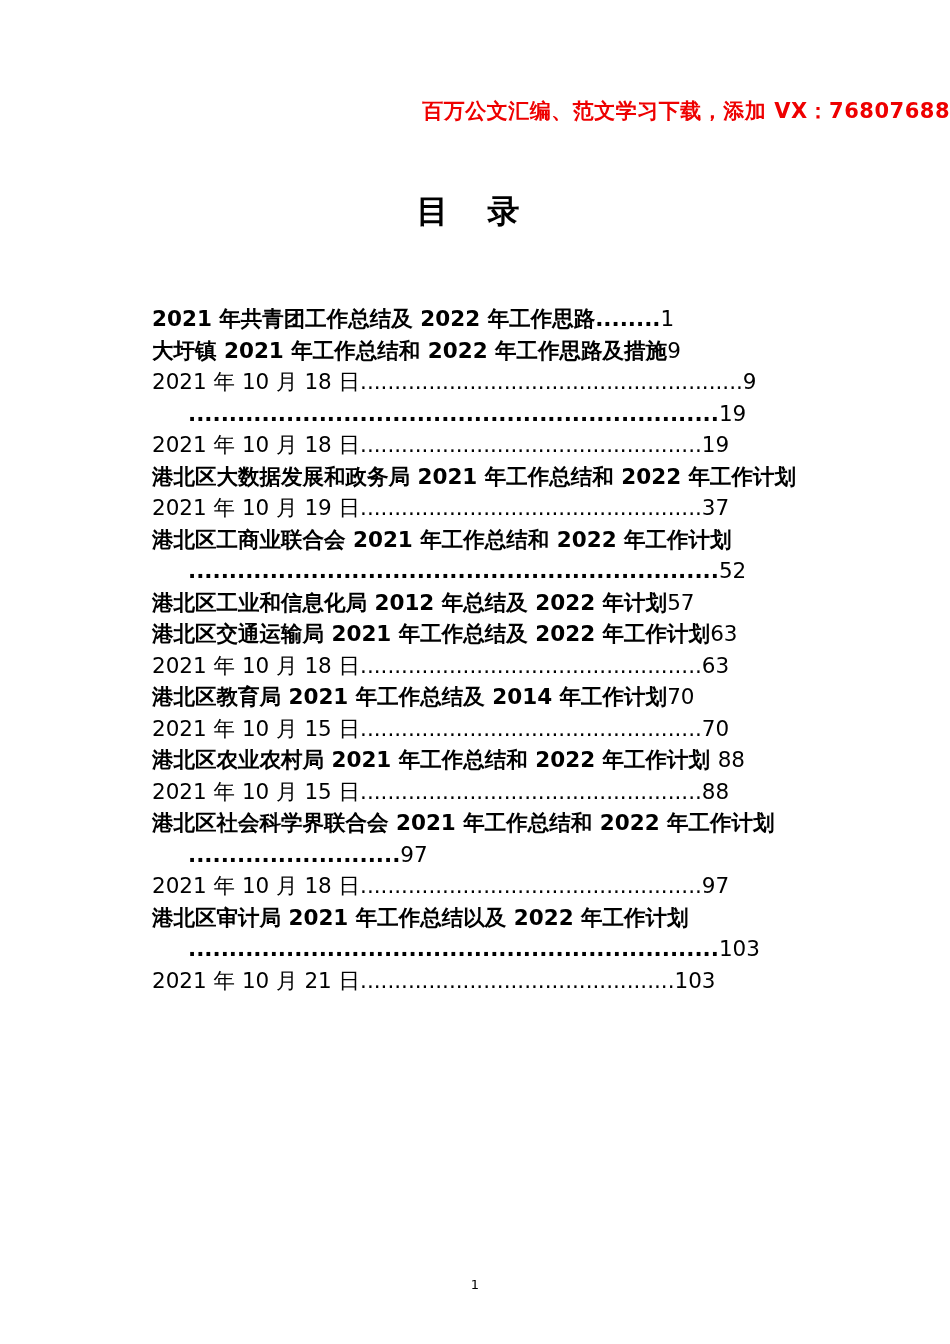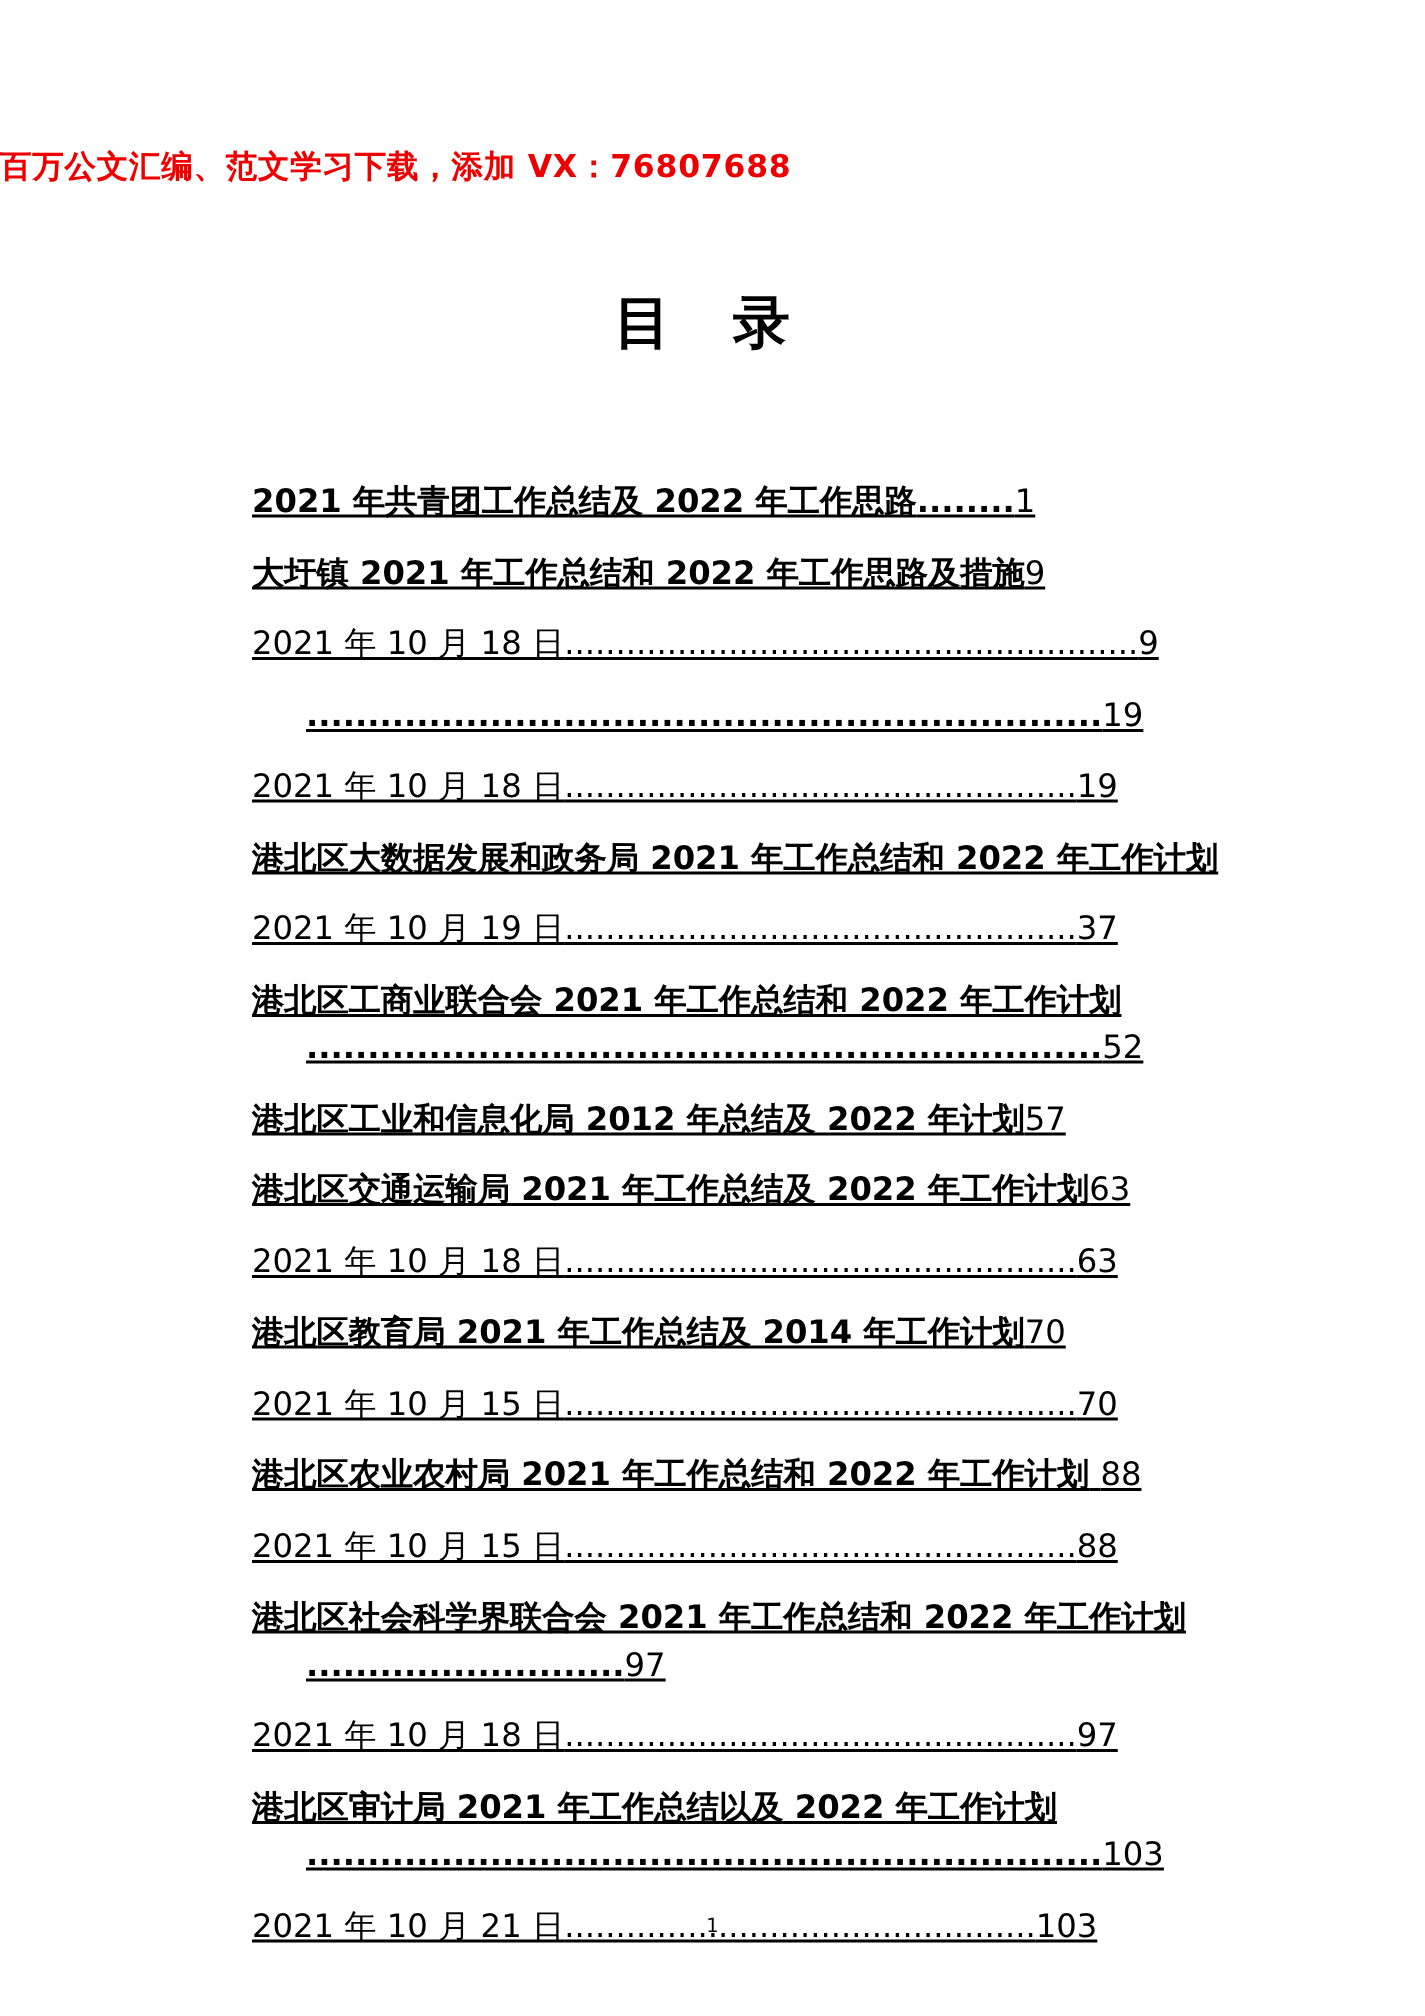"百万公文汇编、范文学习下载，添加 VX：76807688" .banner { text-align: left -> right }
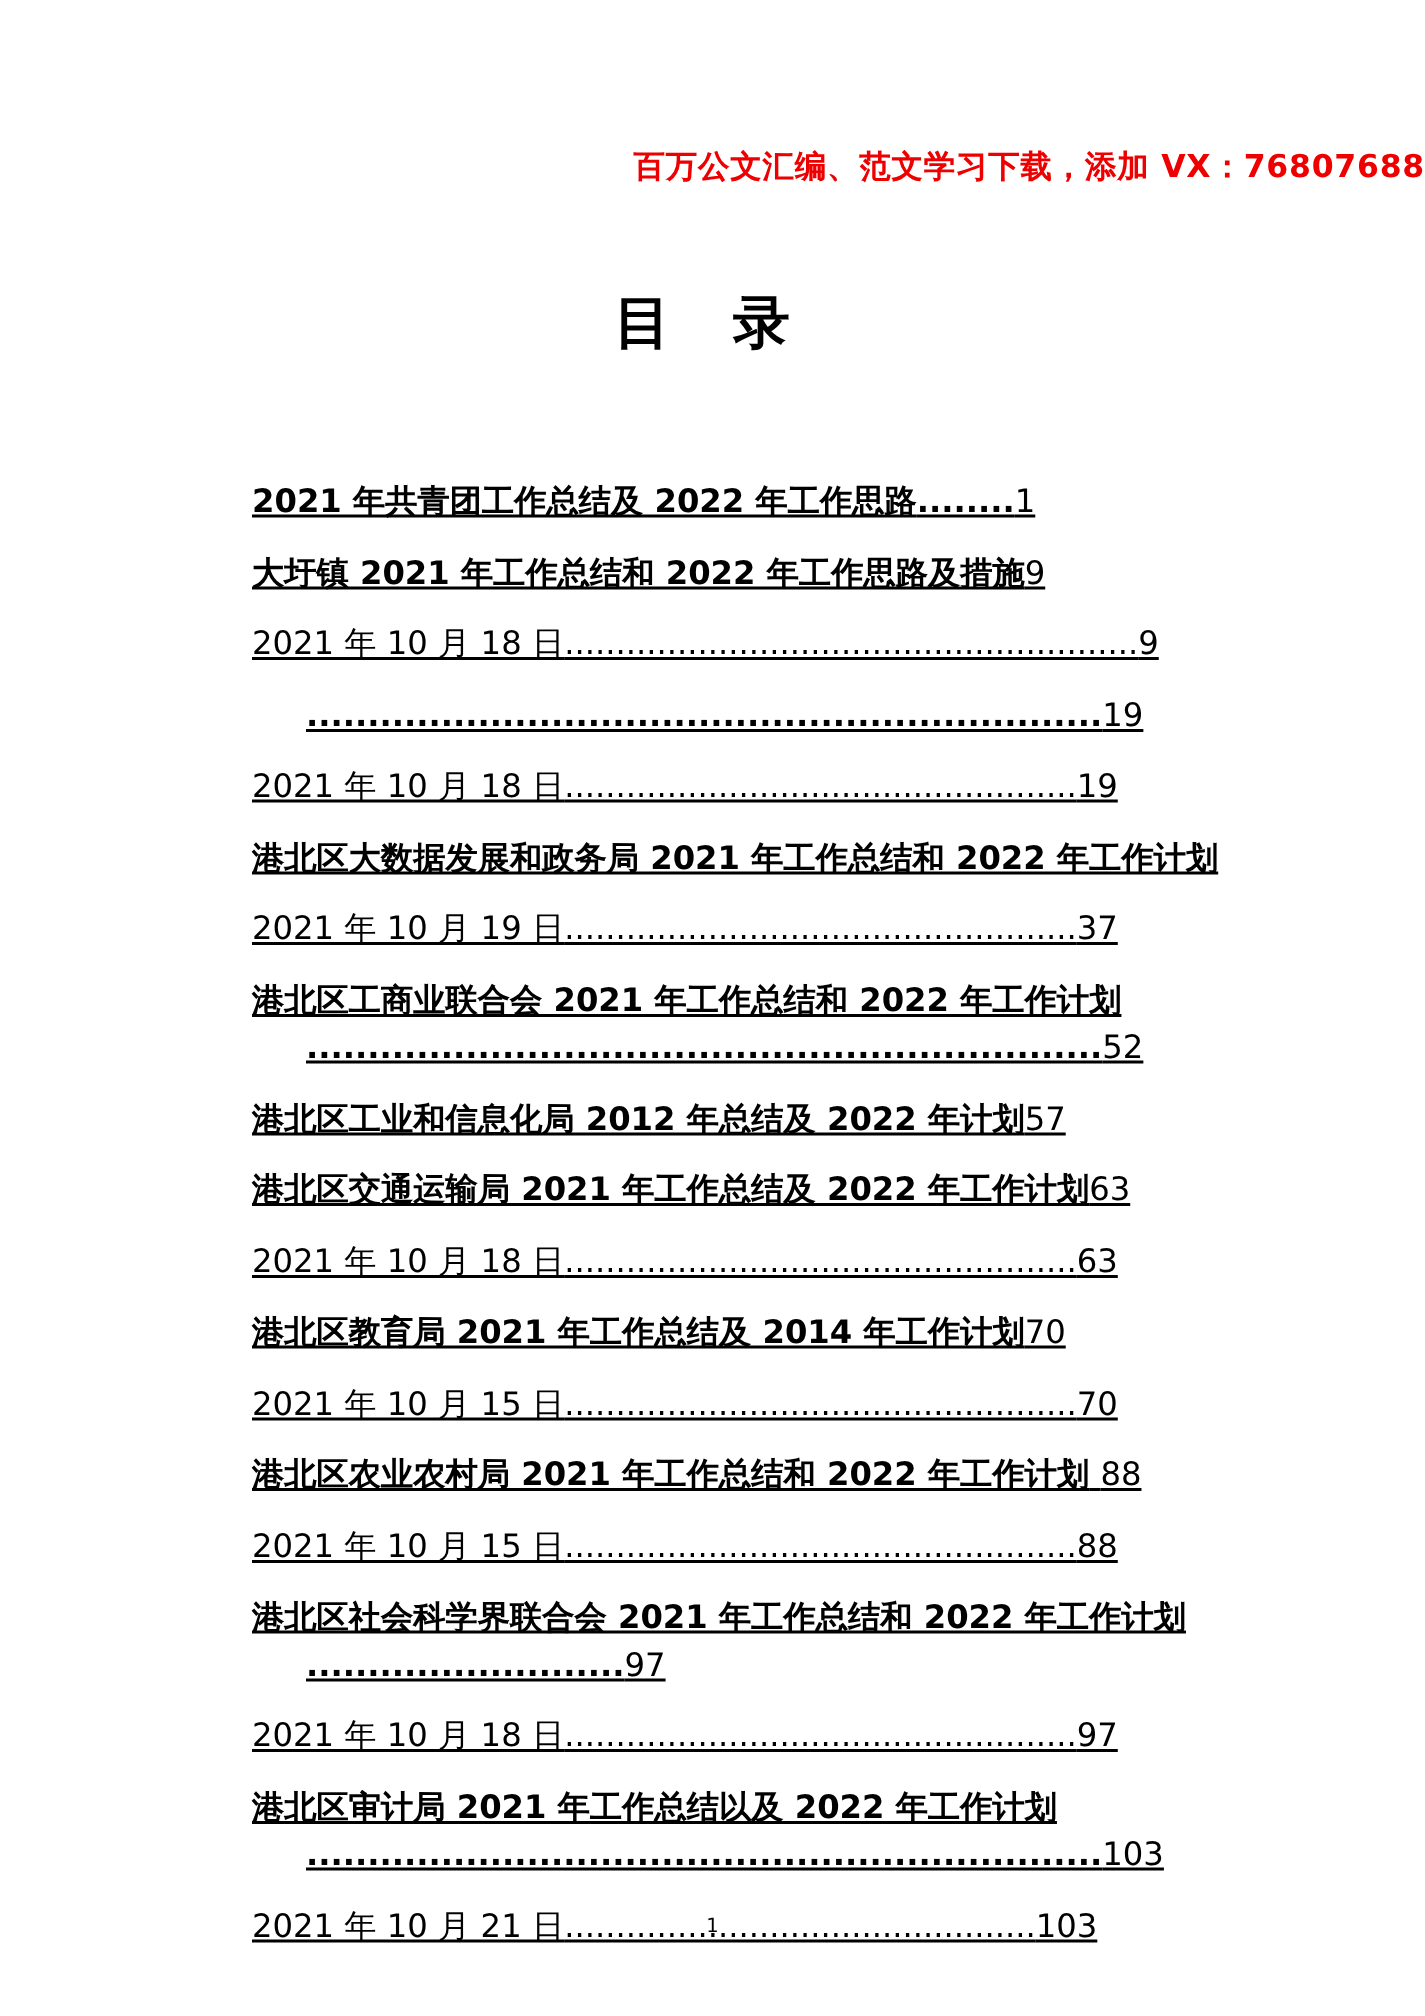"目 录" .doc-title { font-size: 38px -> 32px }
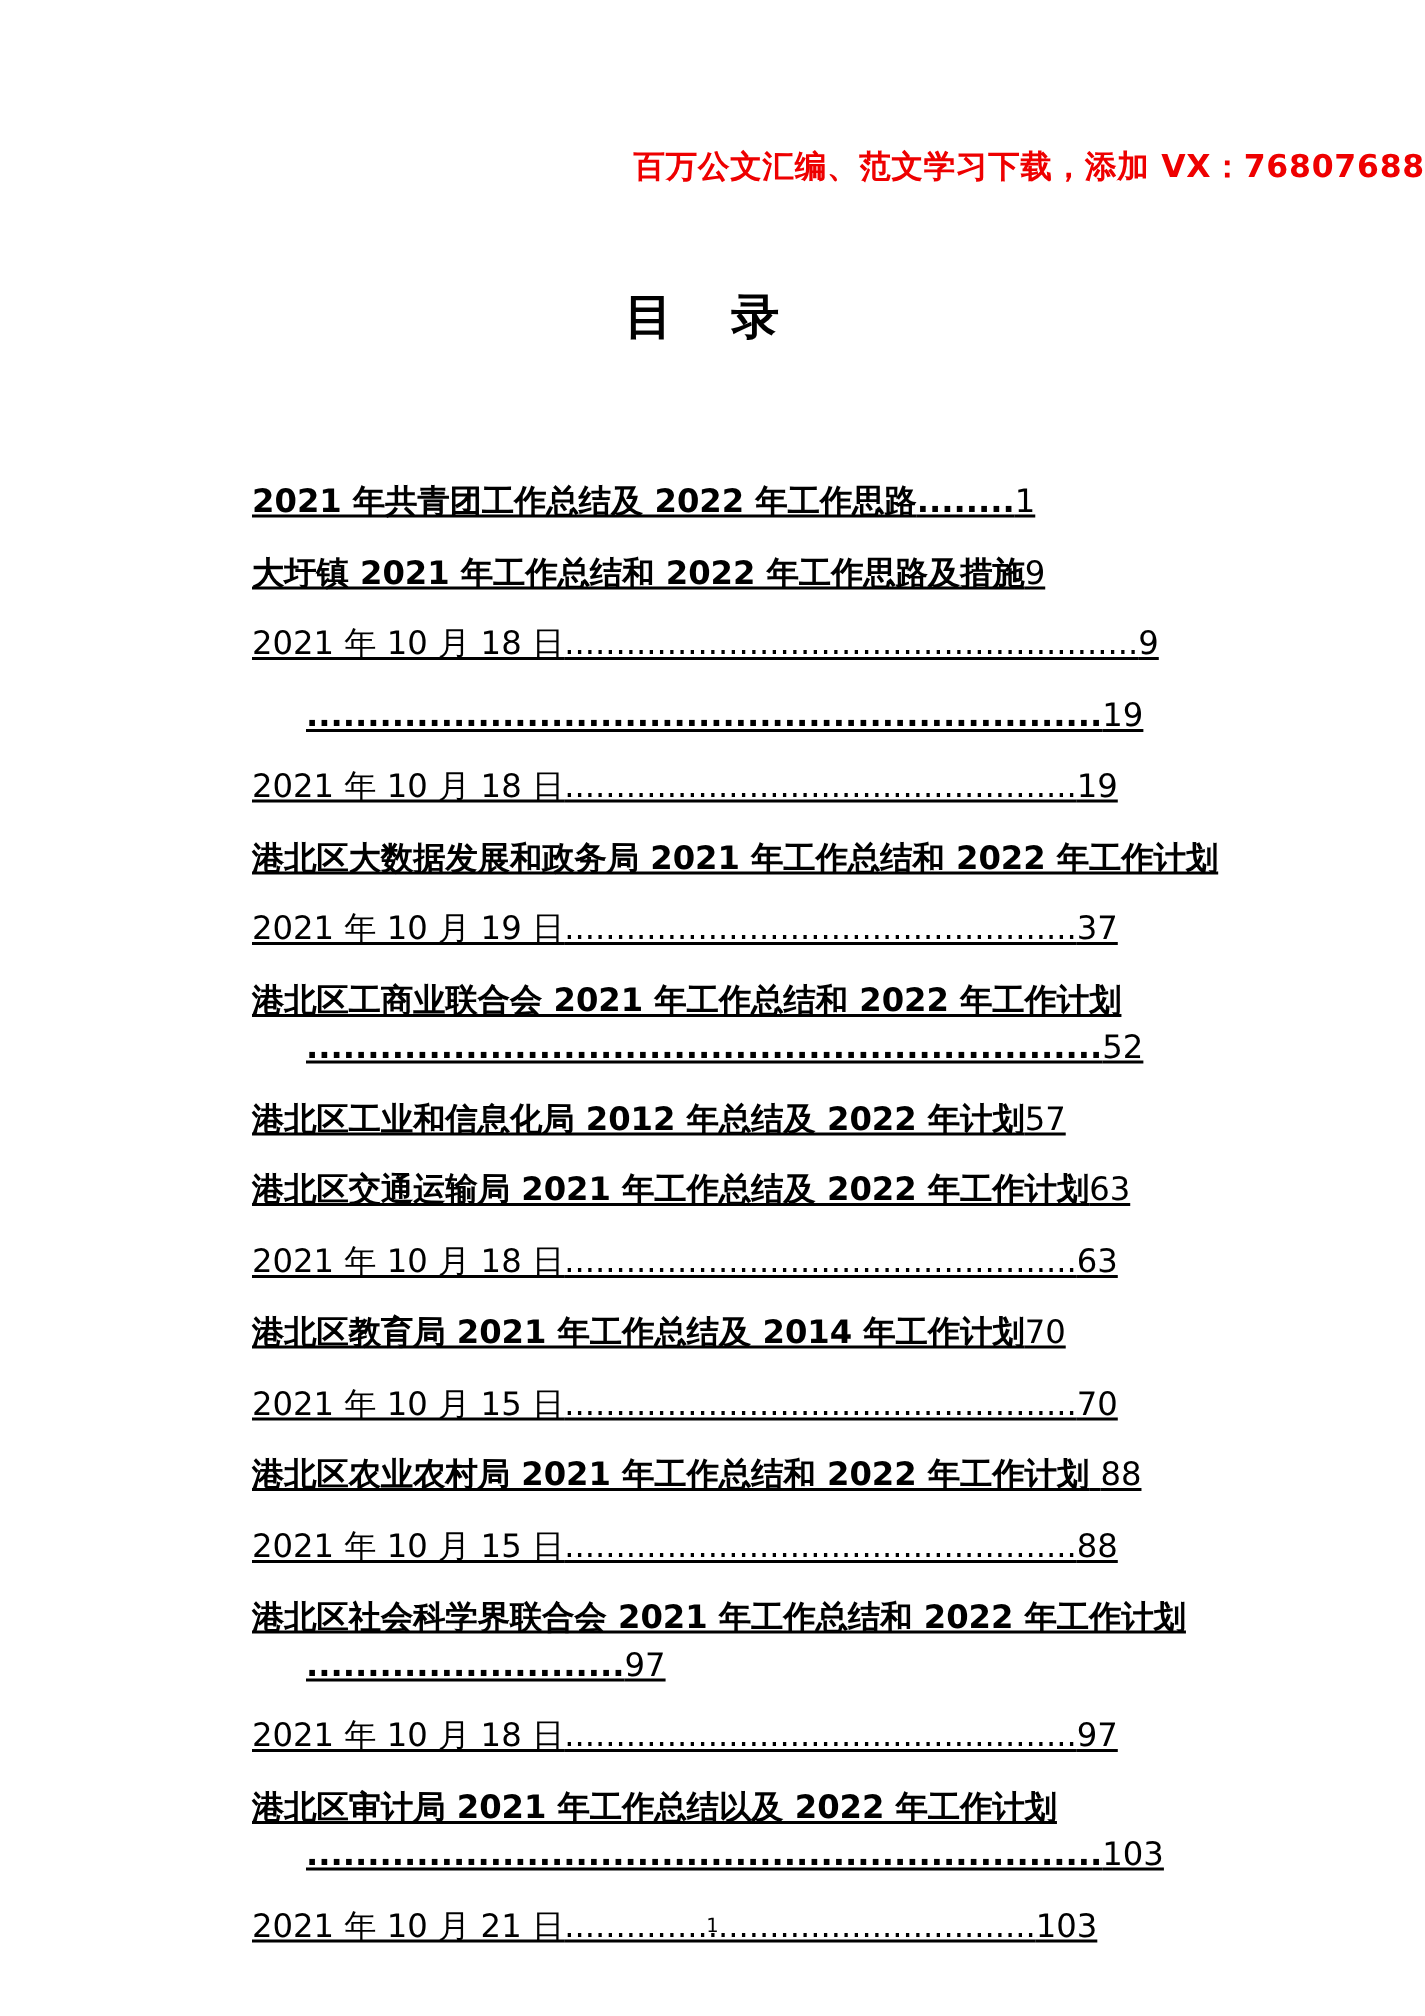"2021 年共青团工作总结及 2022 年工作思路........1" .toc-entry { margin: 16px -> 0; text-decoration: underline -> none }
